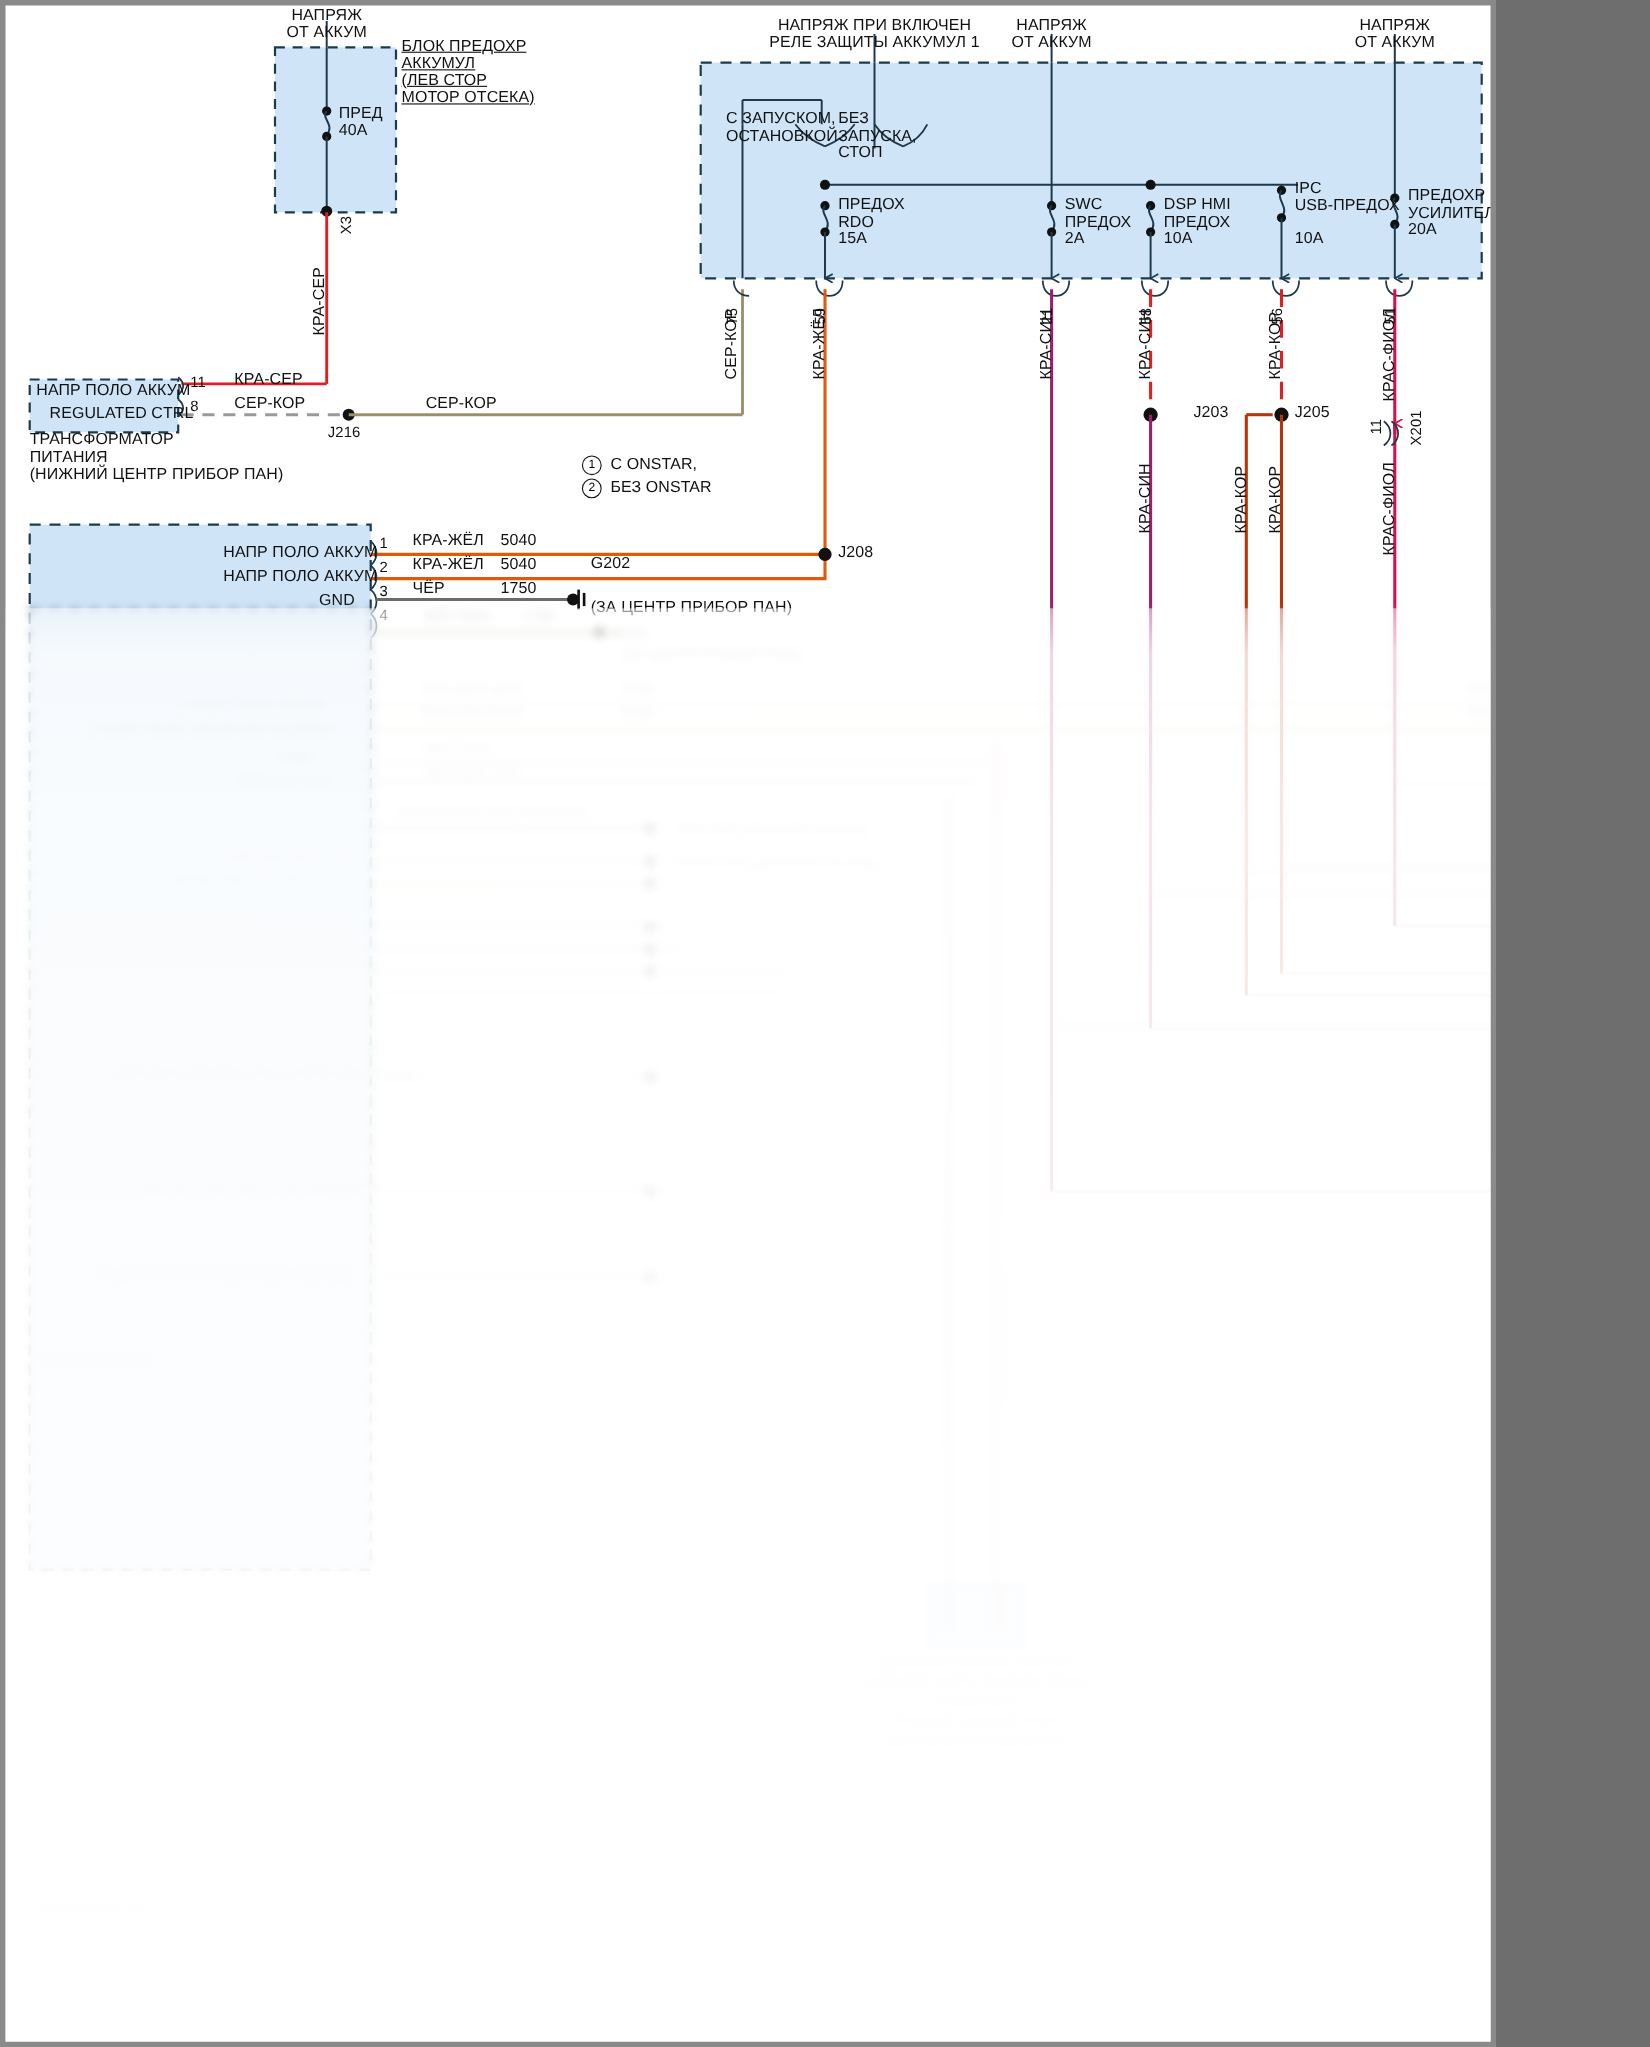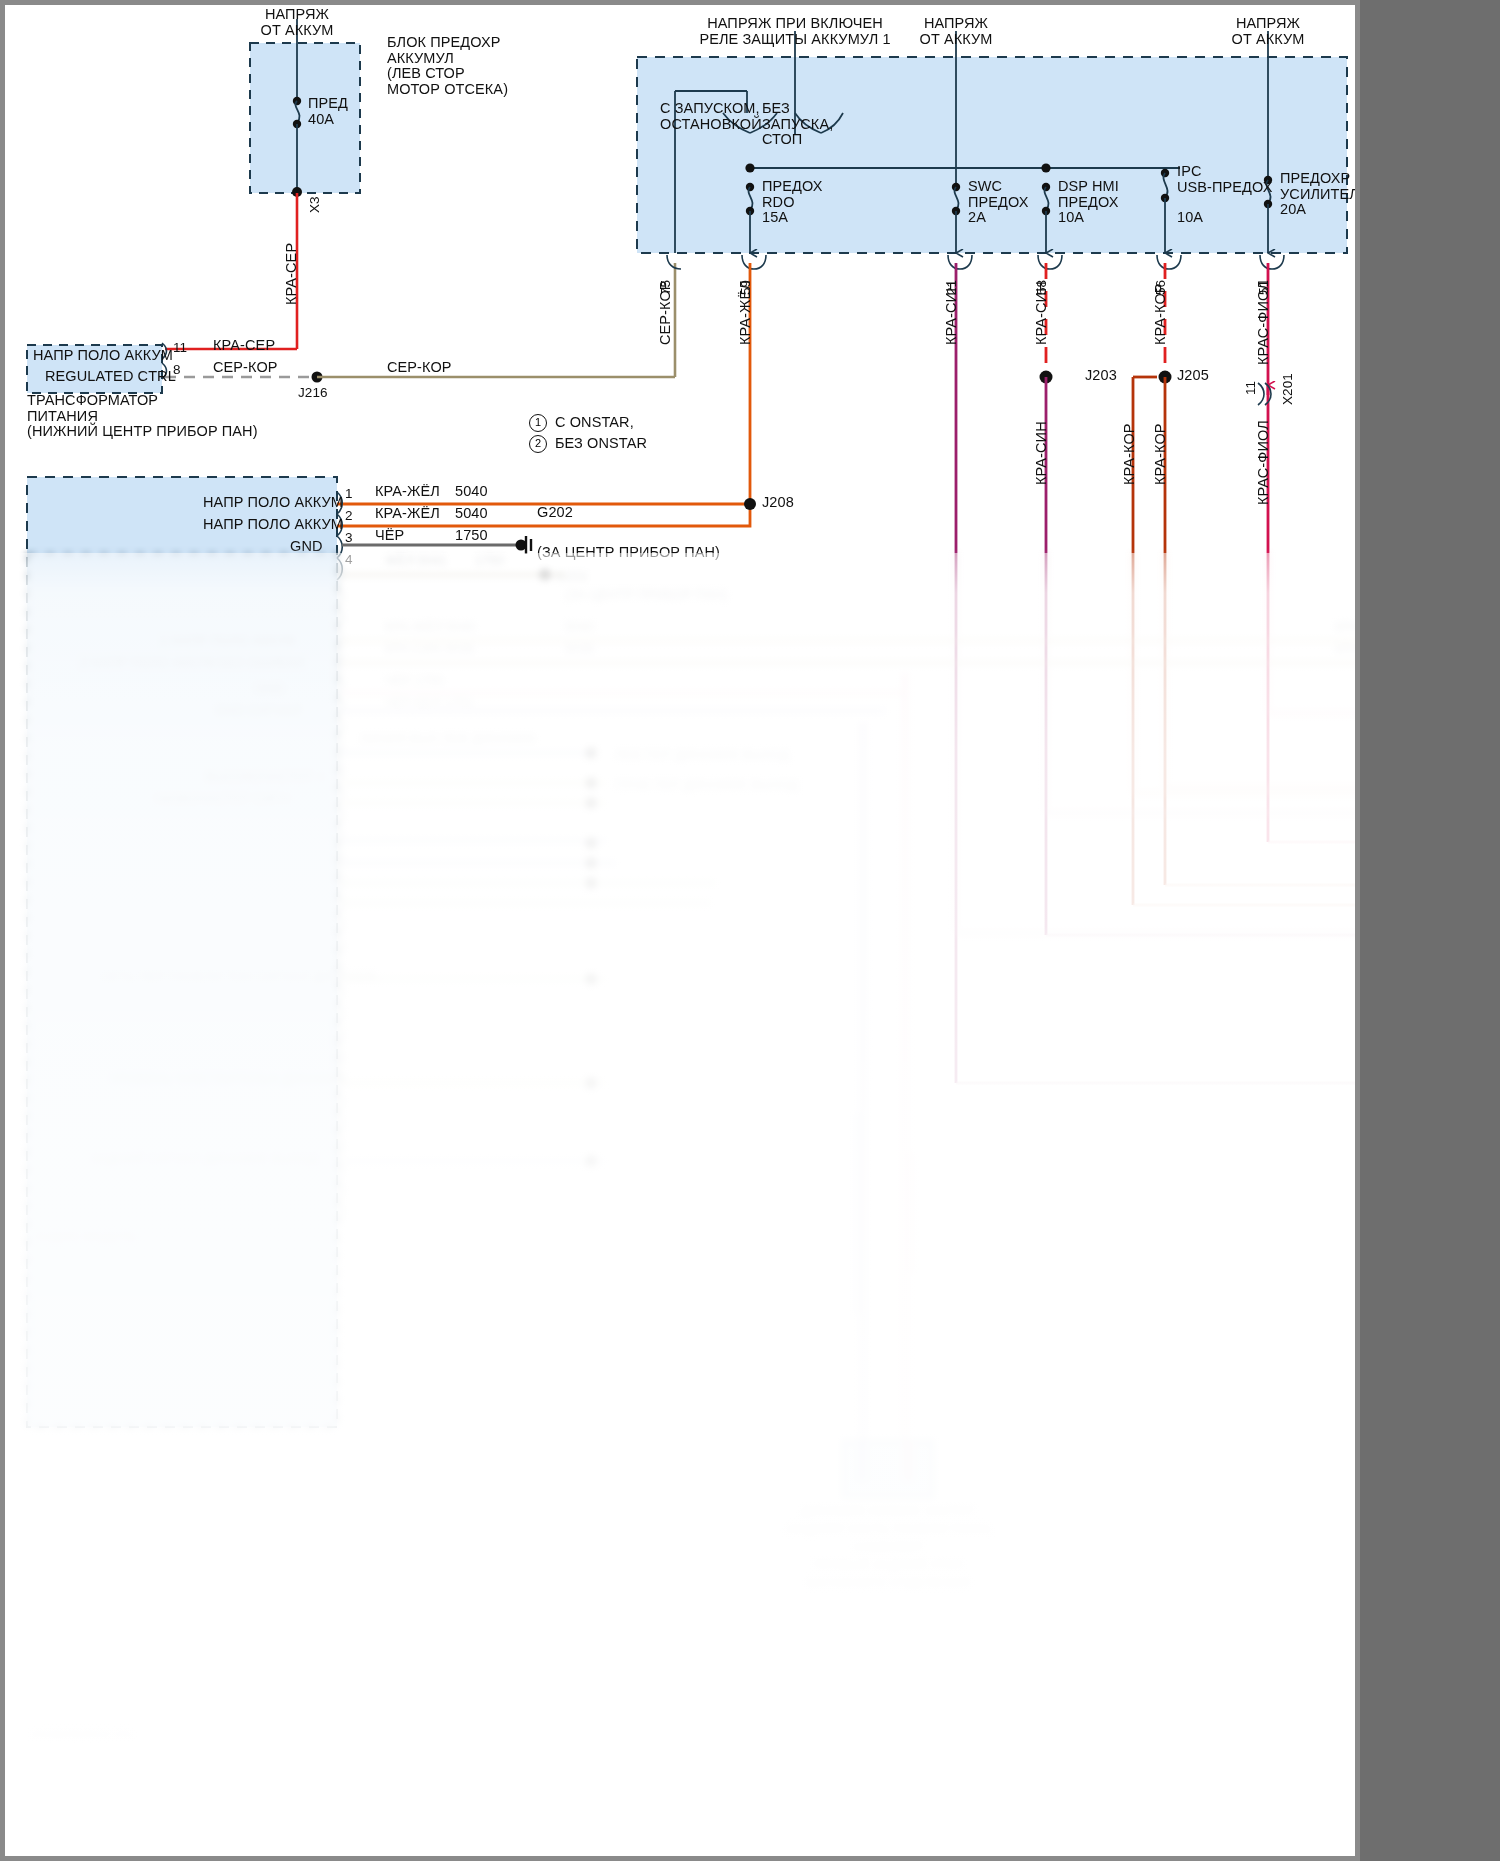"БЛОК ПРЕДОХР" div.lbl { left: 382px -> 360px; text-decoration: none -> underline }
